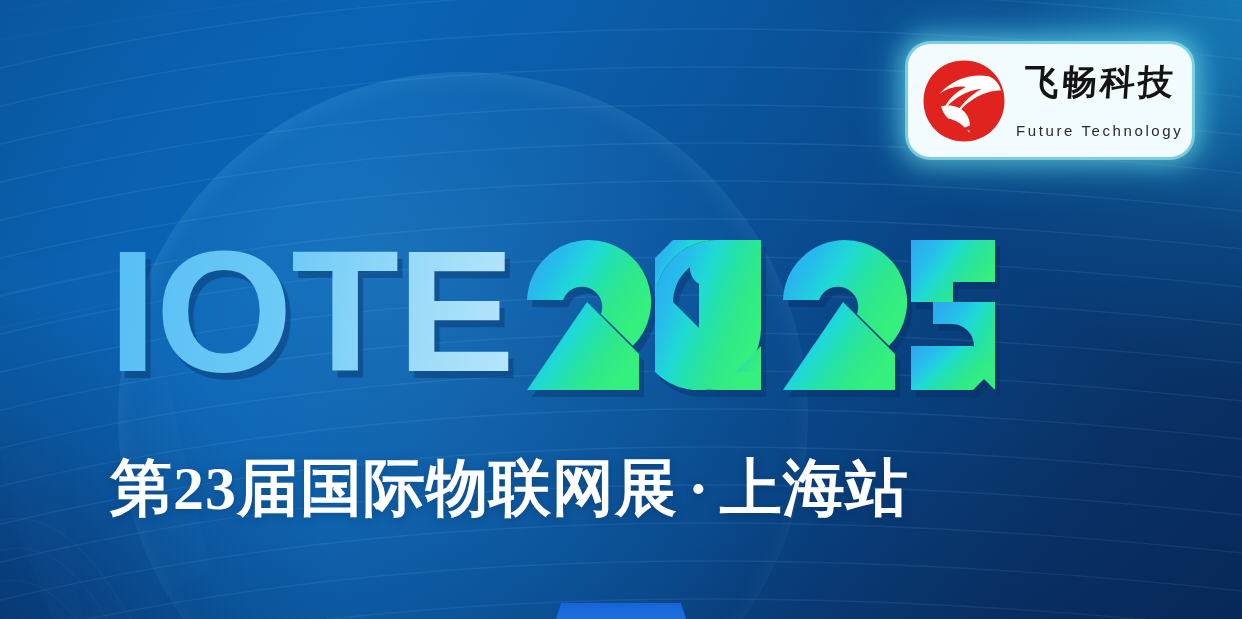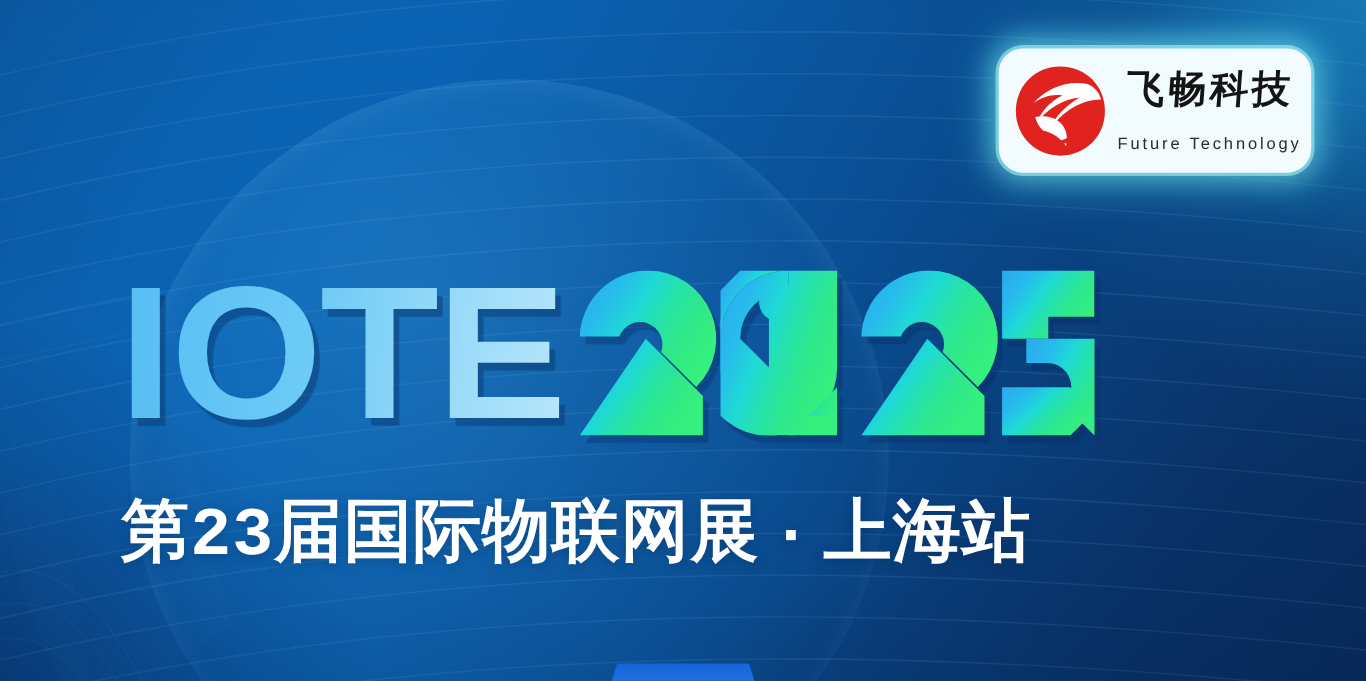"IOTE" .wordmark { align-items: flex-end -> flex-start }
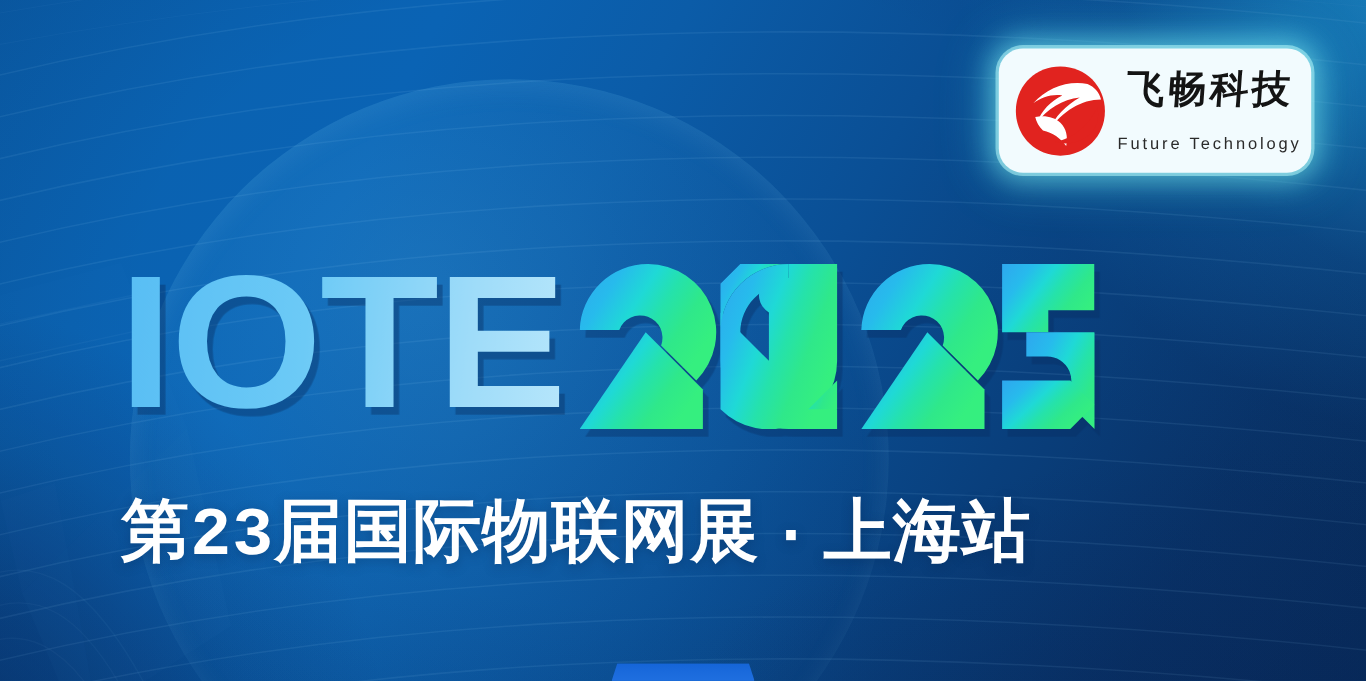"第23届国际物联网展 · 上海站" .subtitle { font-family: Liberation Mono, monospace -> Liberation Serif, serif }
